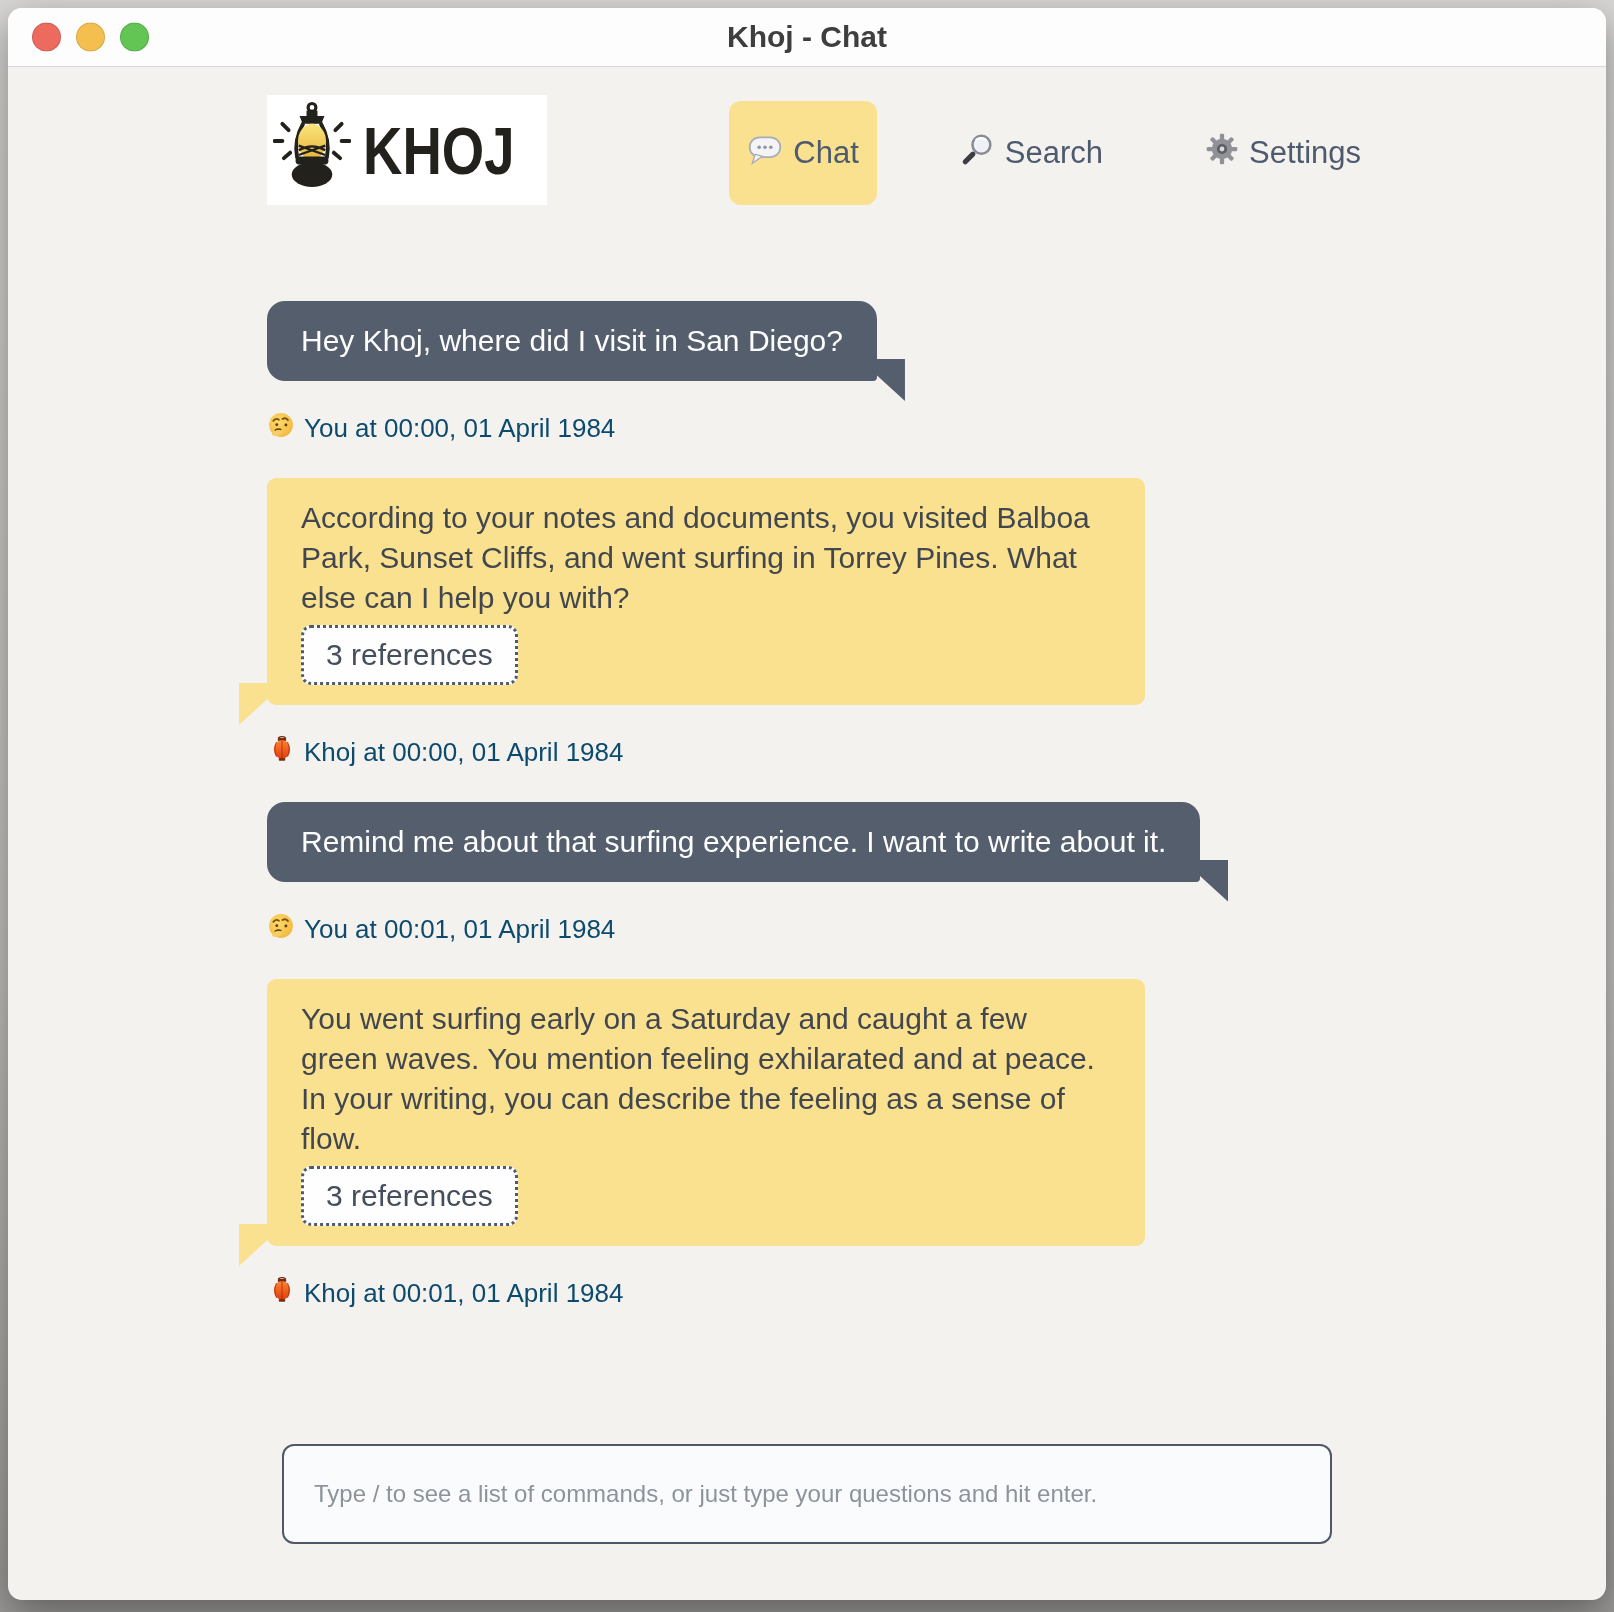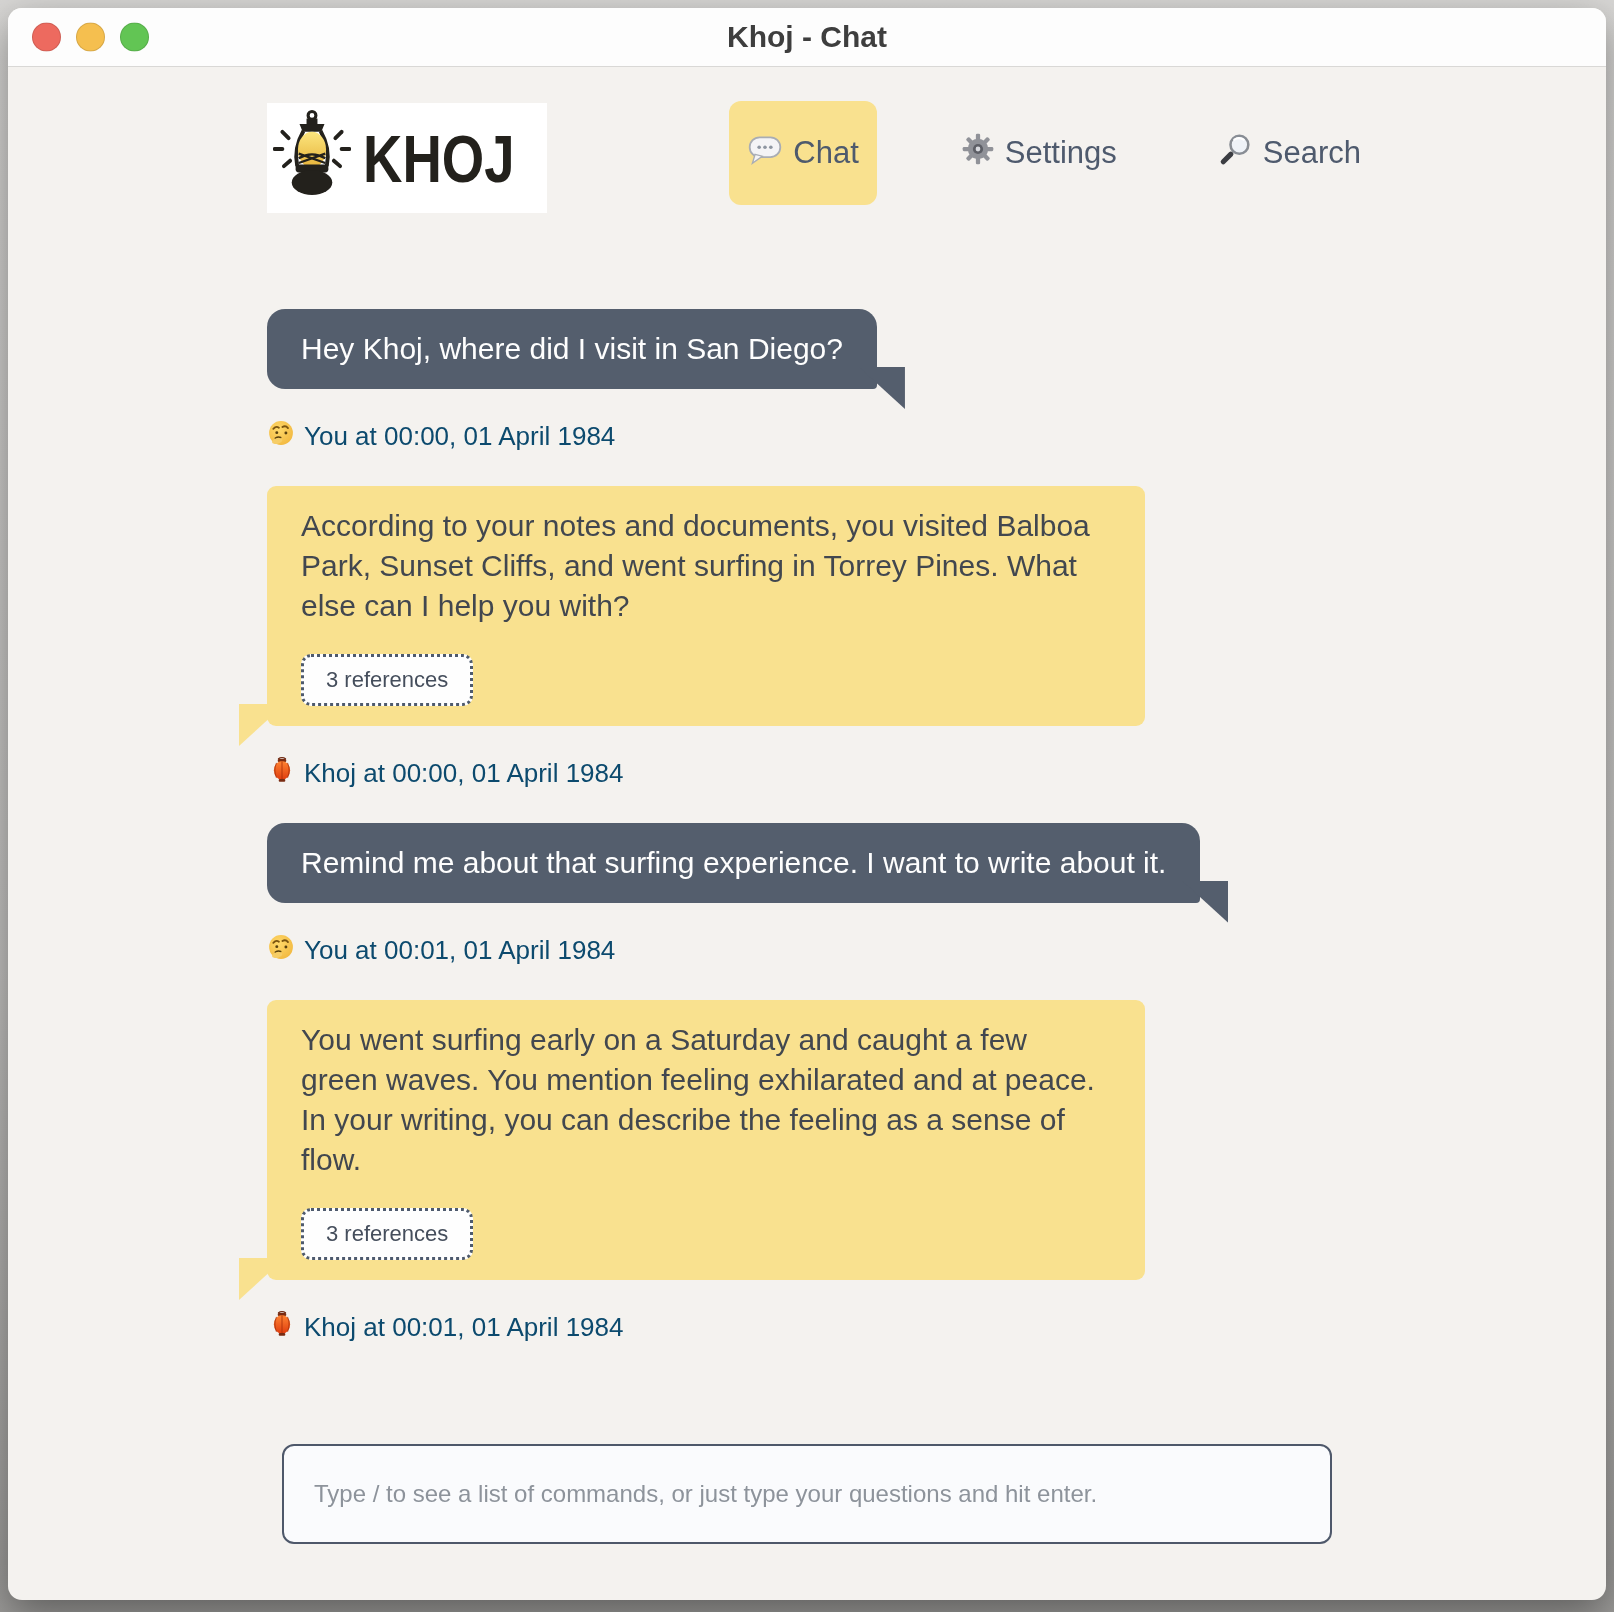"KHOJ" .logo { margin-top: 8px -> none }
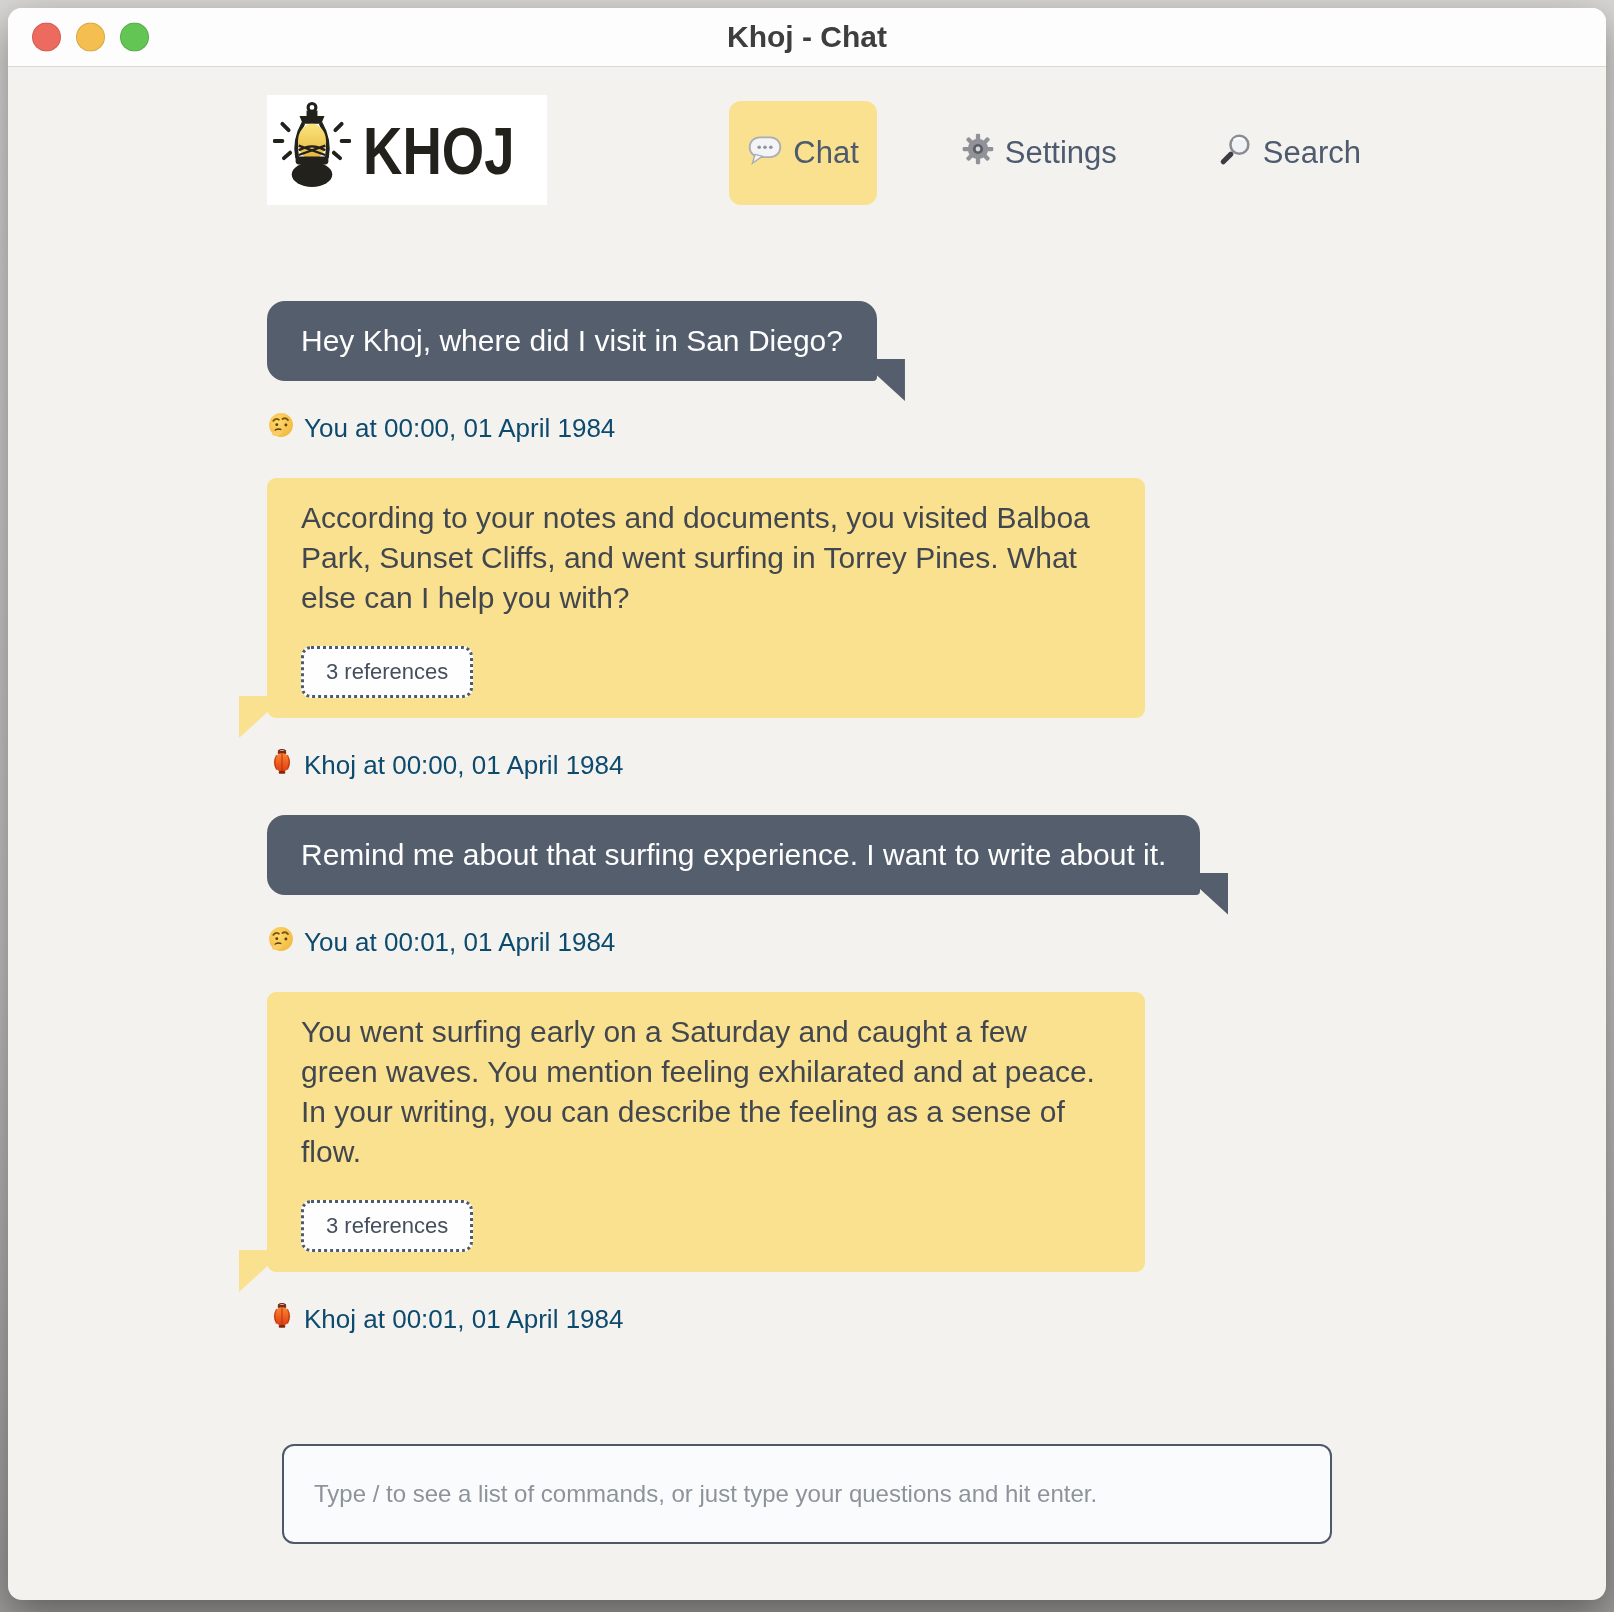"Settings" div.nav-item { order: before "Search" -> after "Search" }
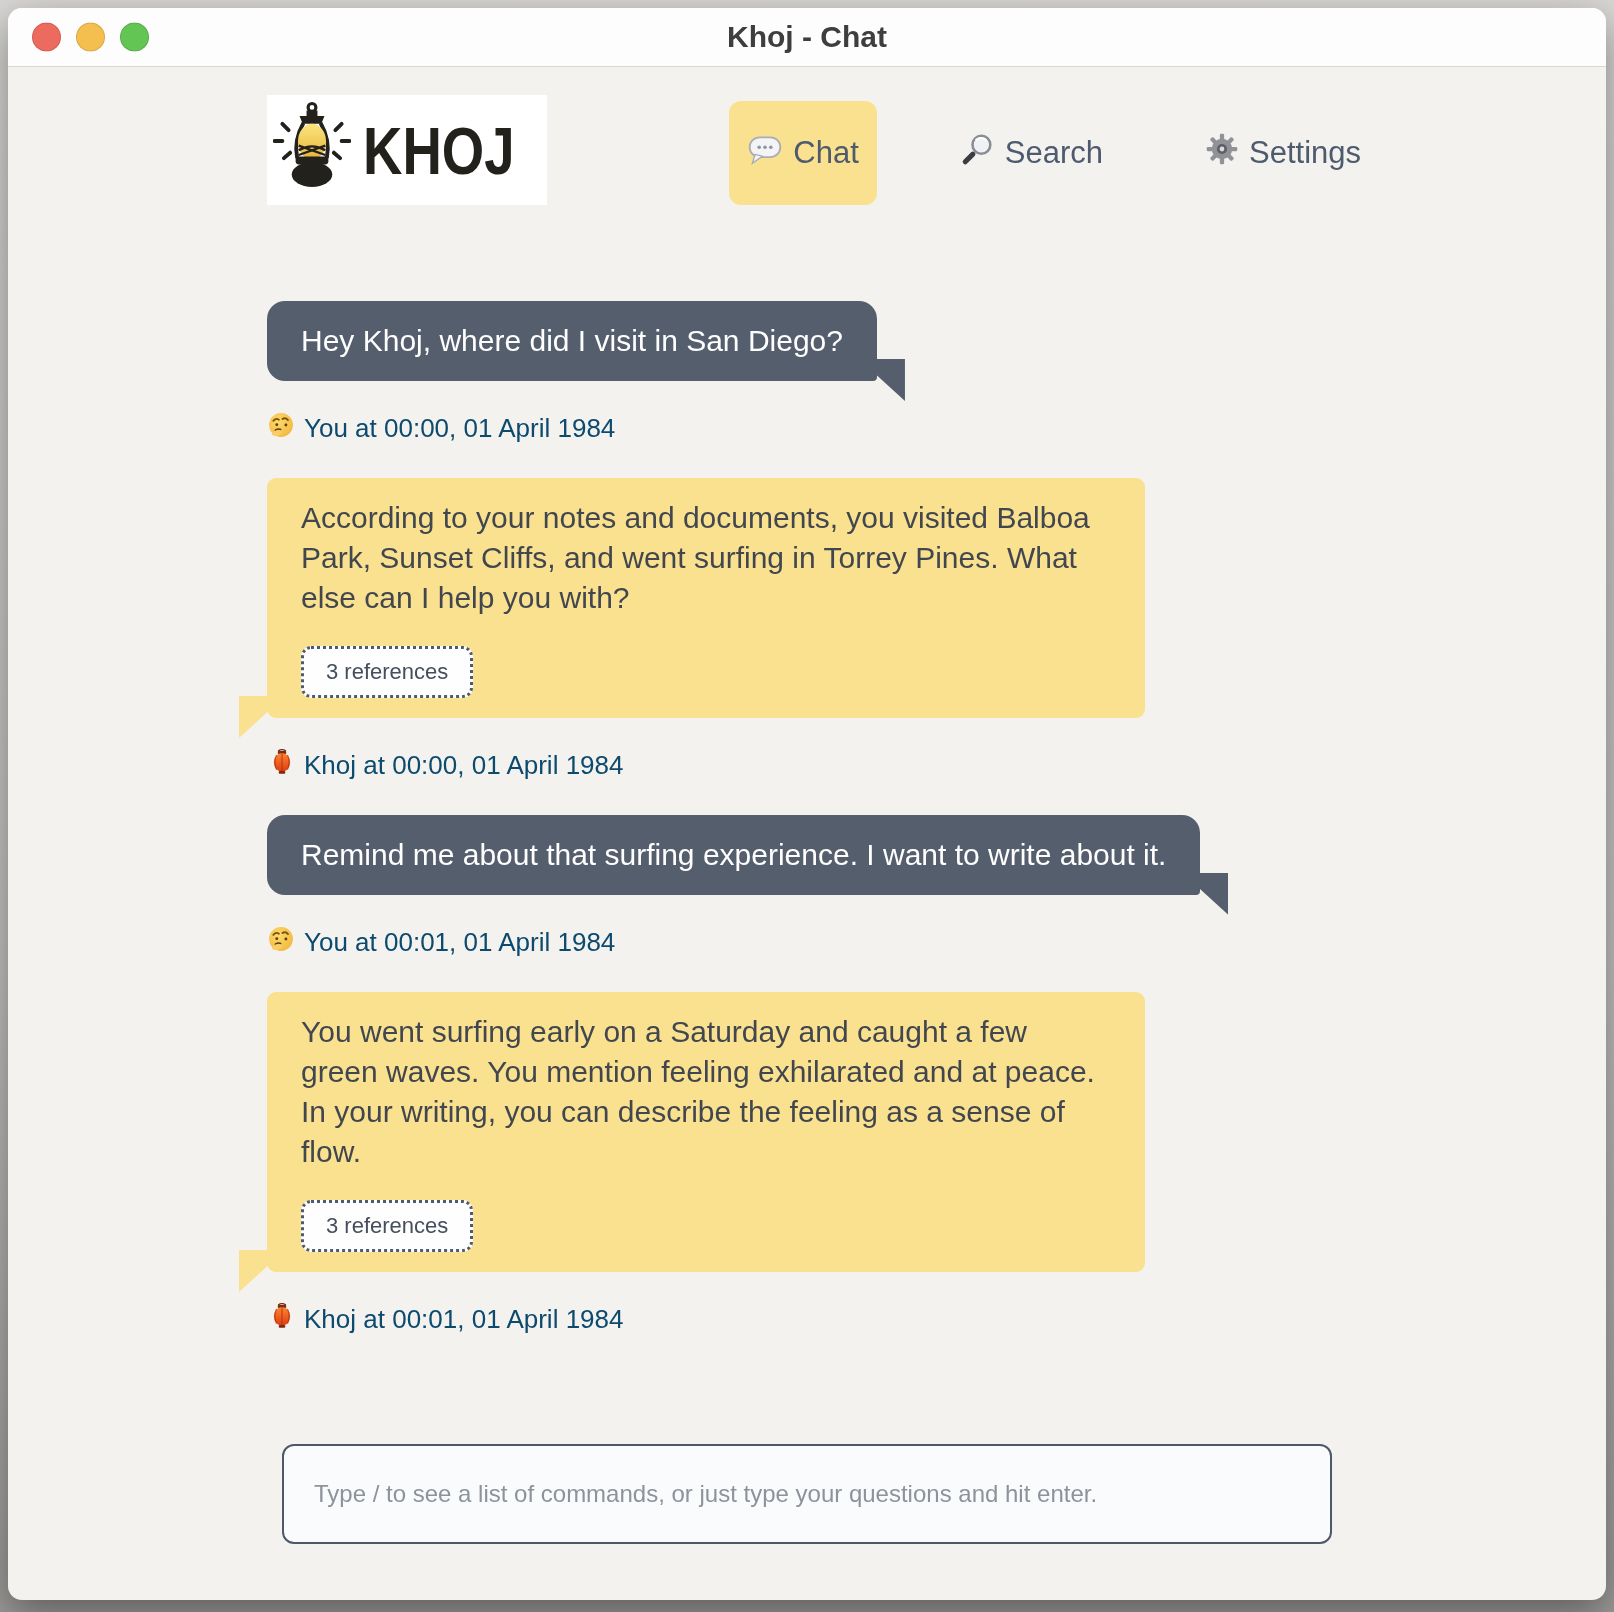"3 references" .refs-btn { font-size: 22px -> 30px; margin-top: 28px -> 7px }
